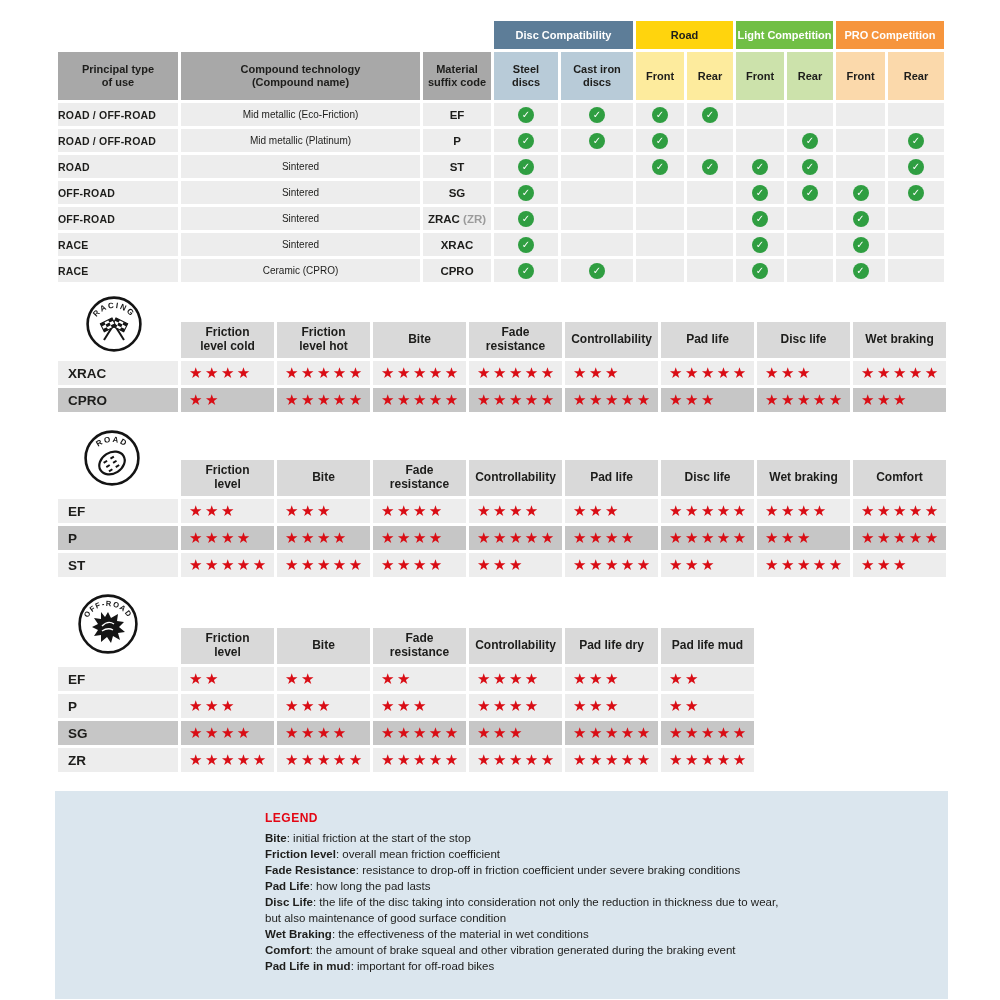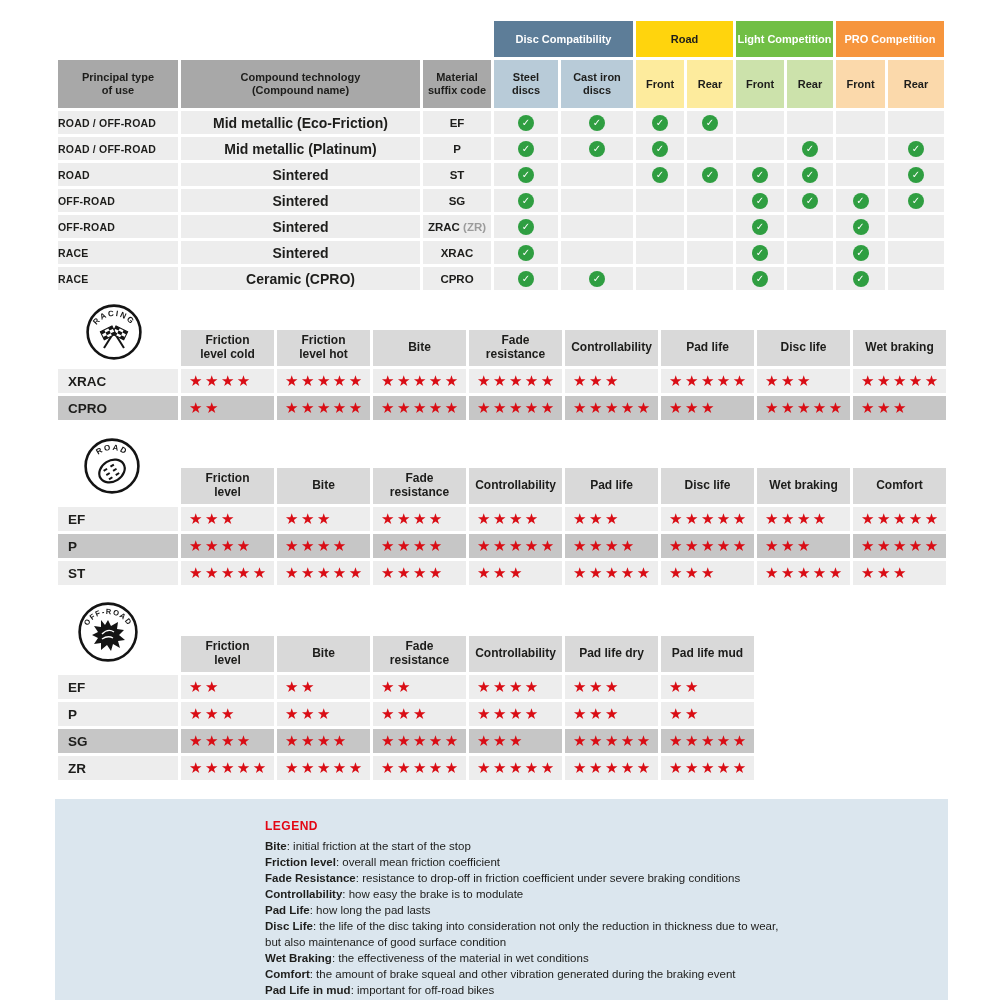"Disc Compatibility" .compat .group-header { height: 36px -> 28px }
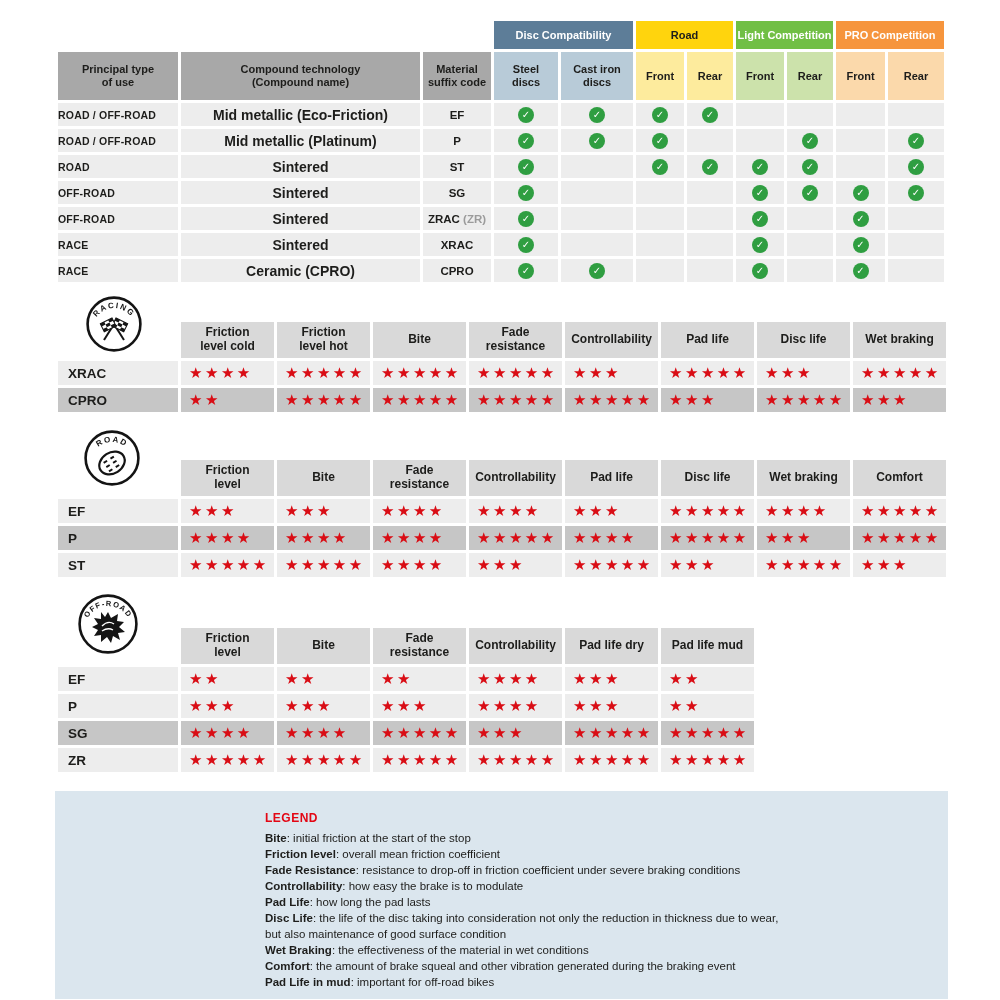"Mid metallic (Eco-Friction)" .compat td.compound-cell { font-size: 14px -> 10px; font-weight: bold -> none }
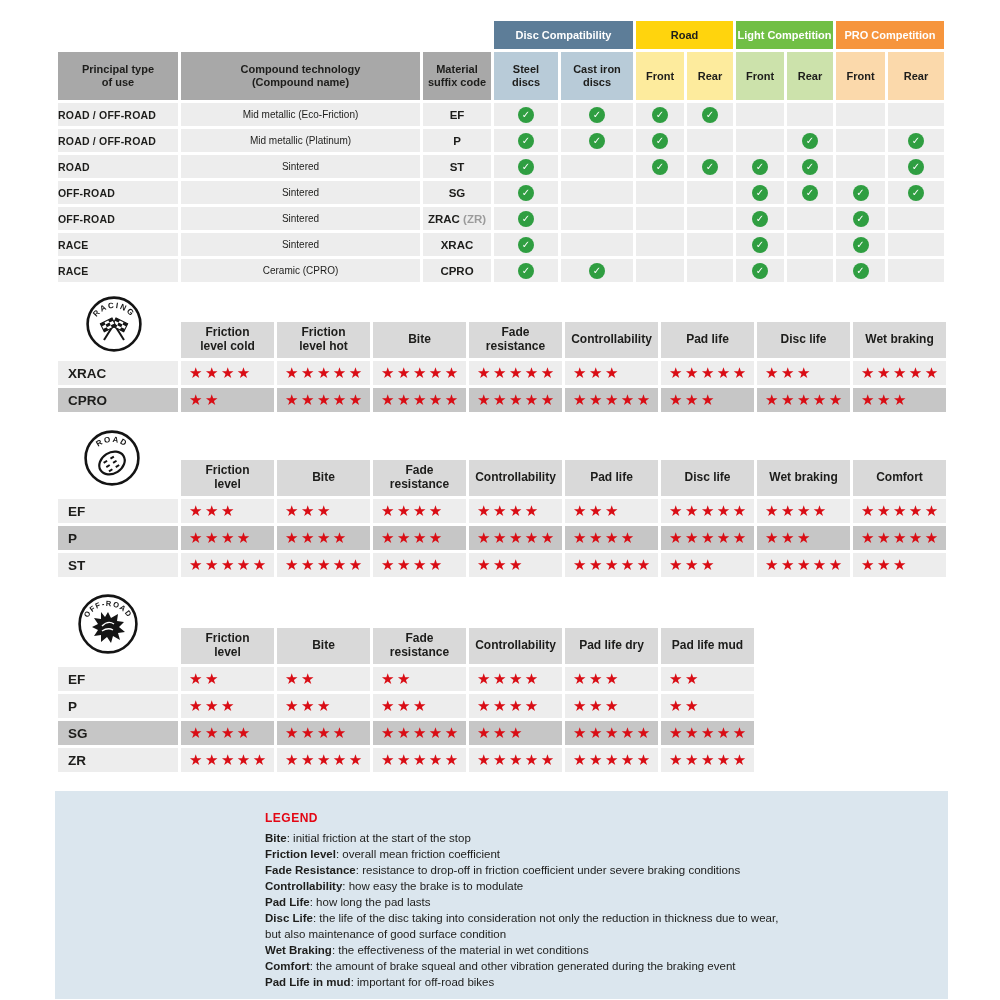"Controllability: how easy the brake" div.legend-line { html: <div><span>Controllability</span>: how easy the brake is to modulate</div> -> none }
